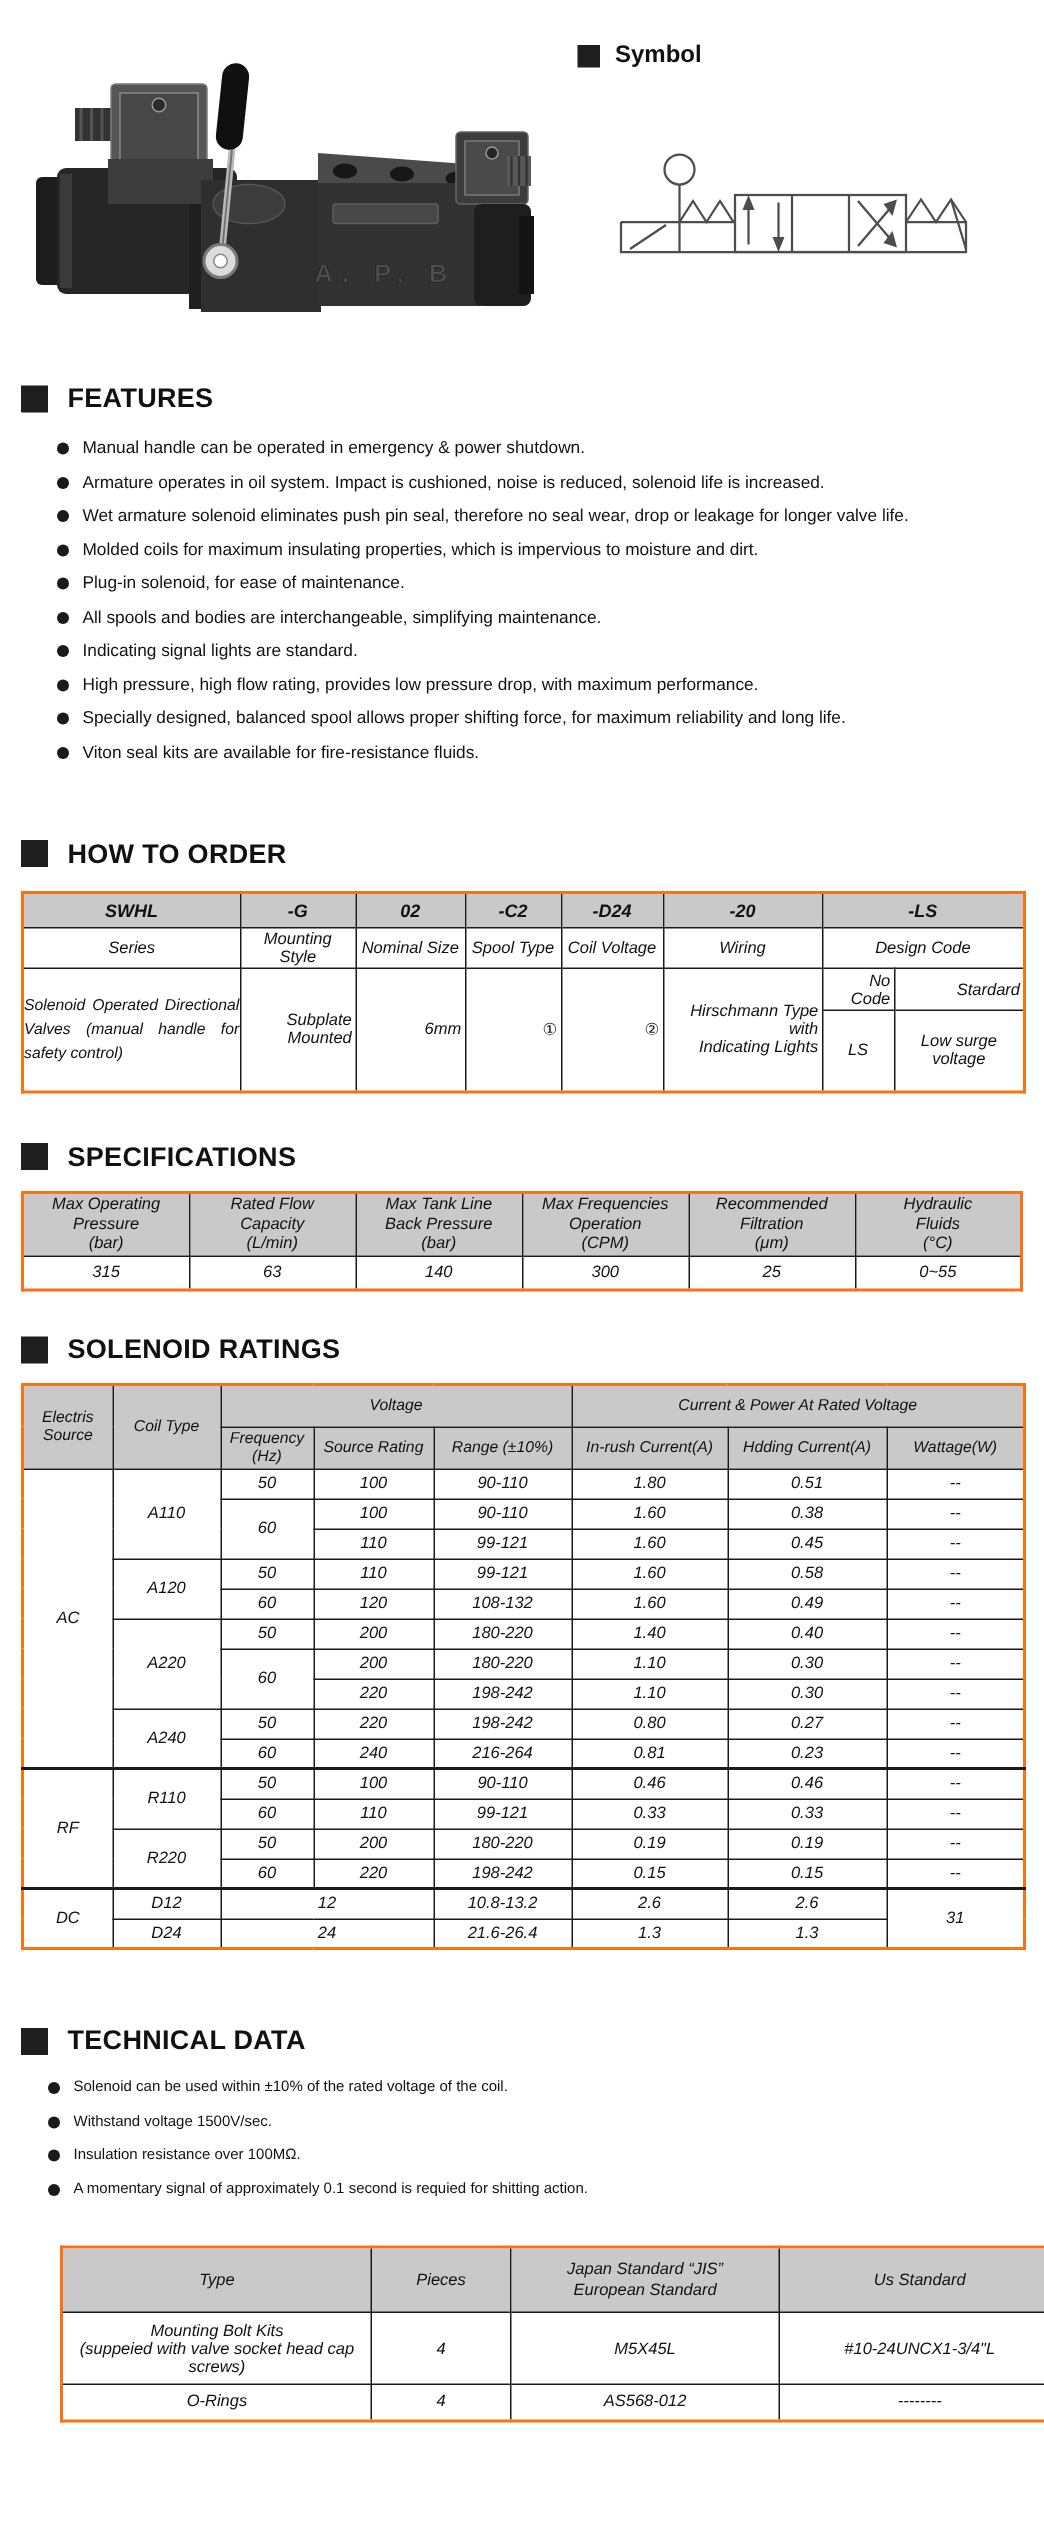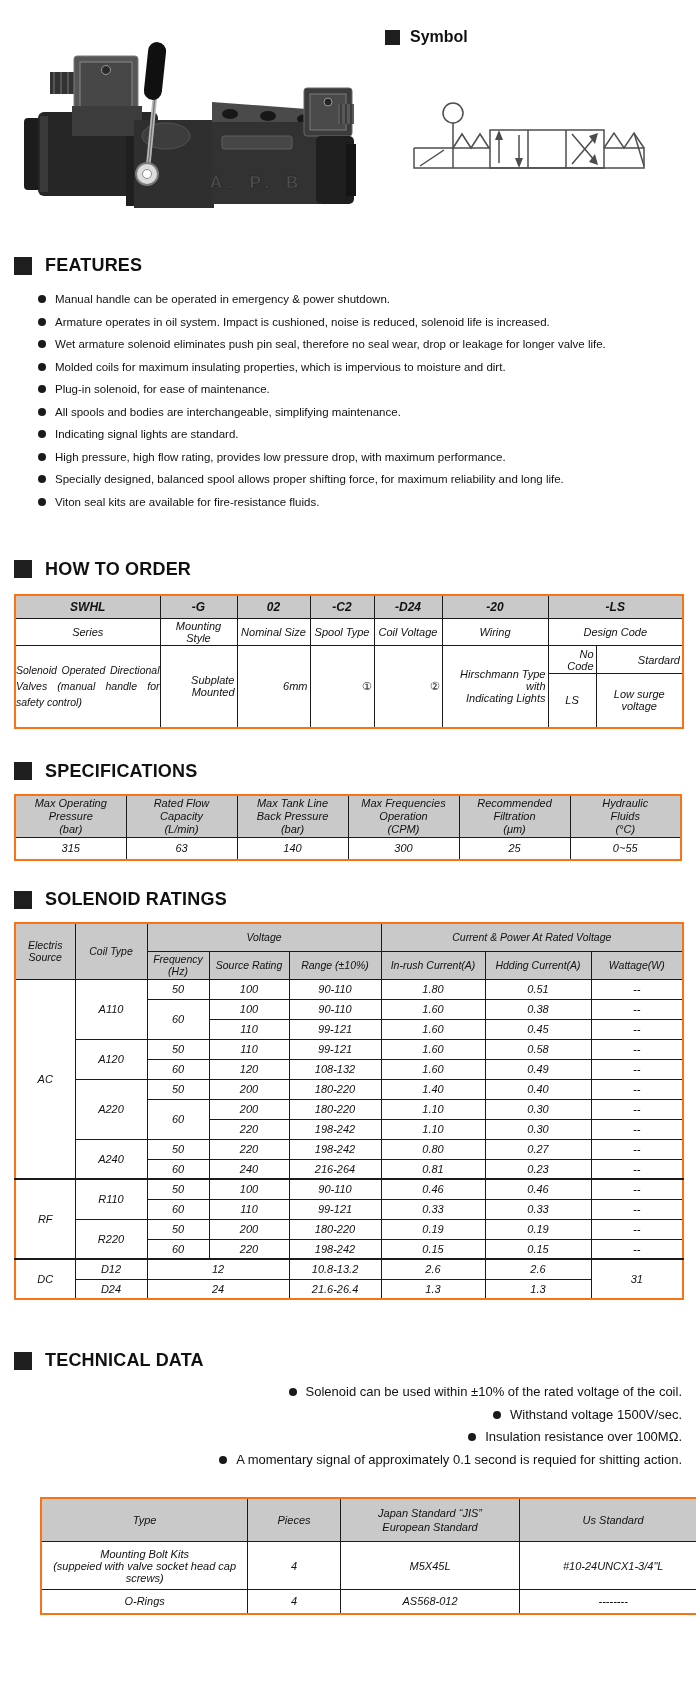"Solenoid can be used within" .tech .b-item { font-size: 13px -> 10px; justify-content: flex-end -> none }
